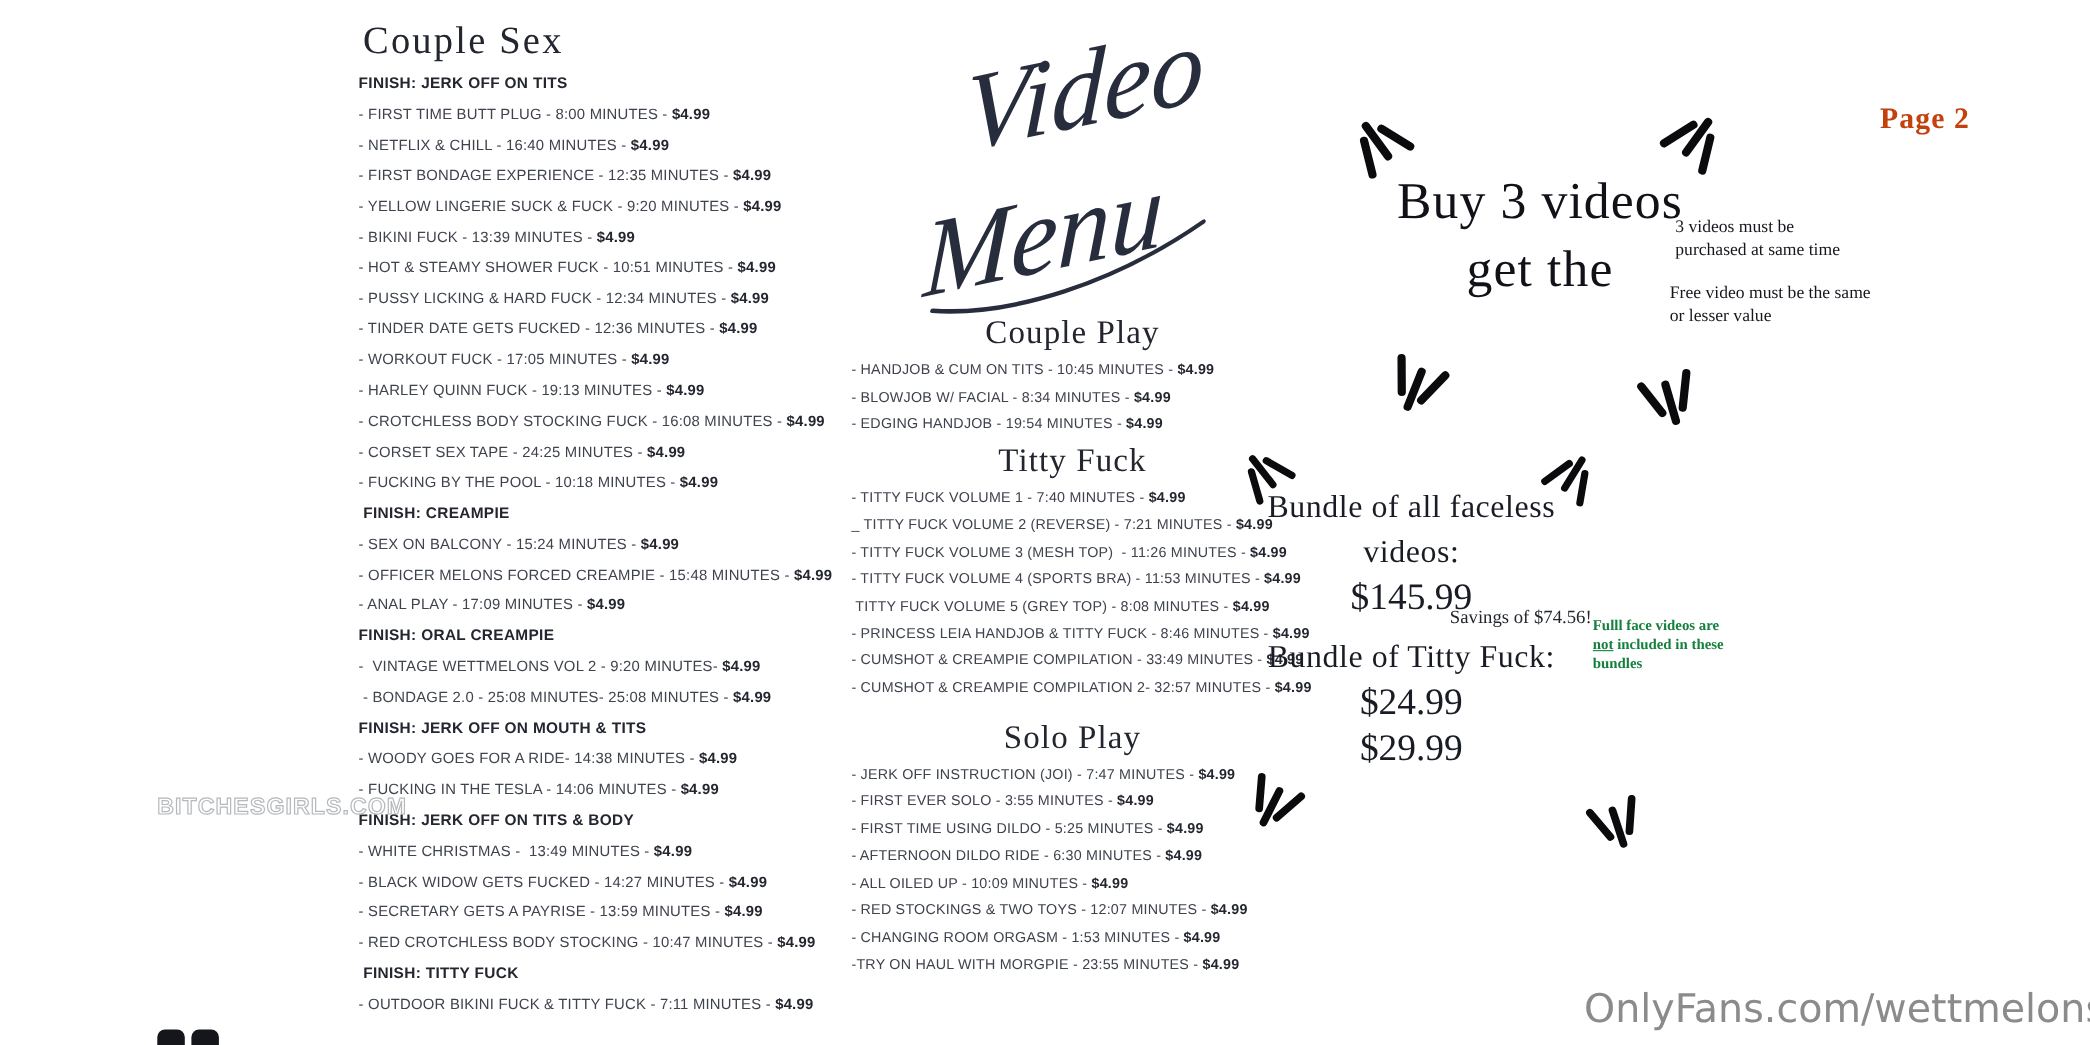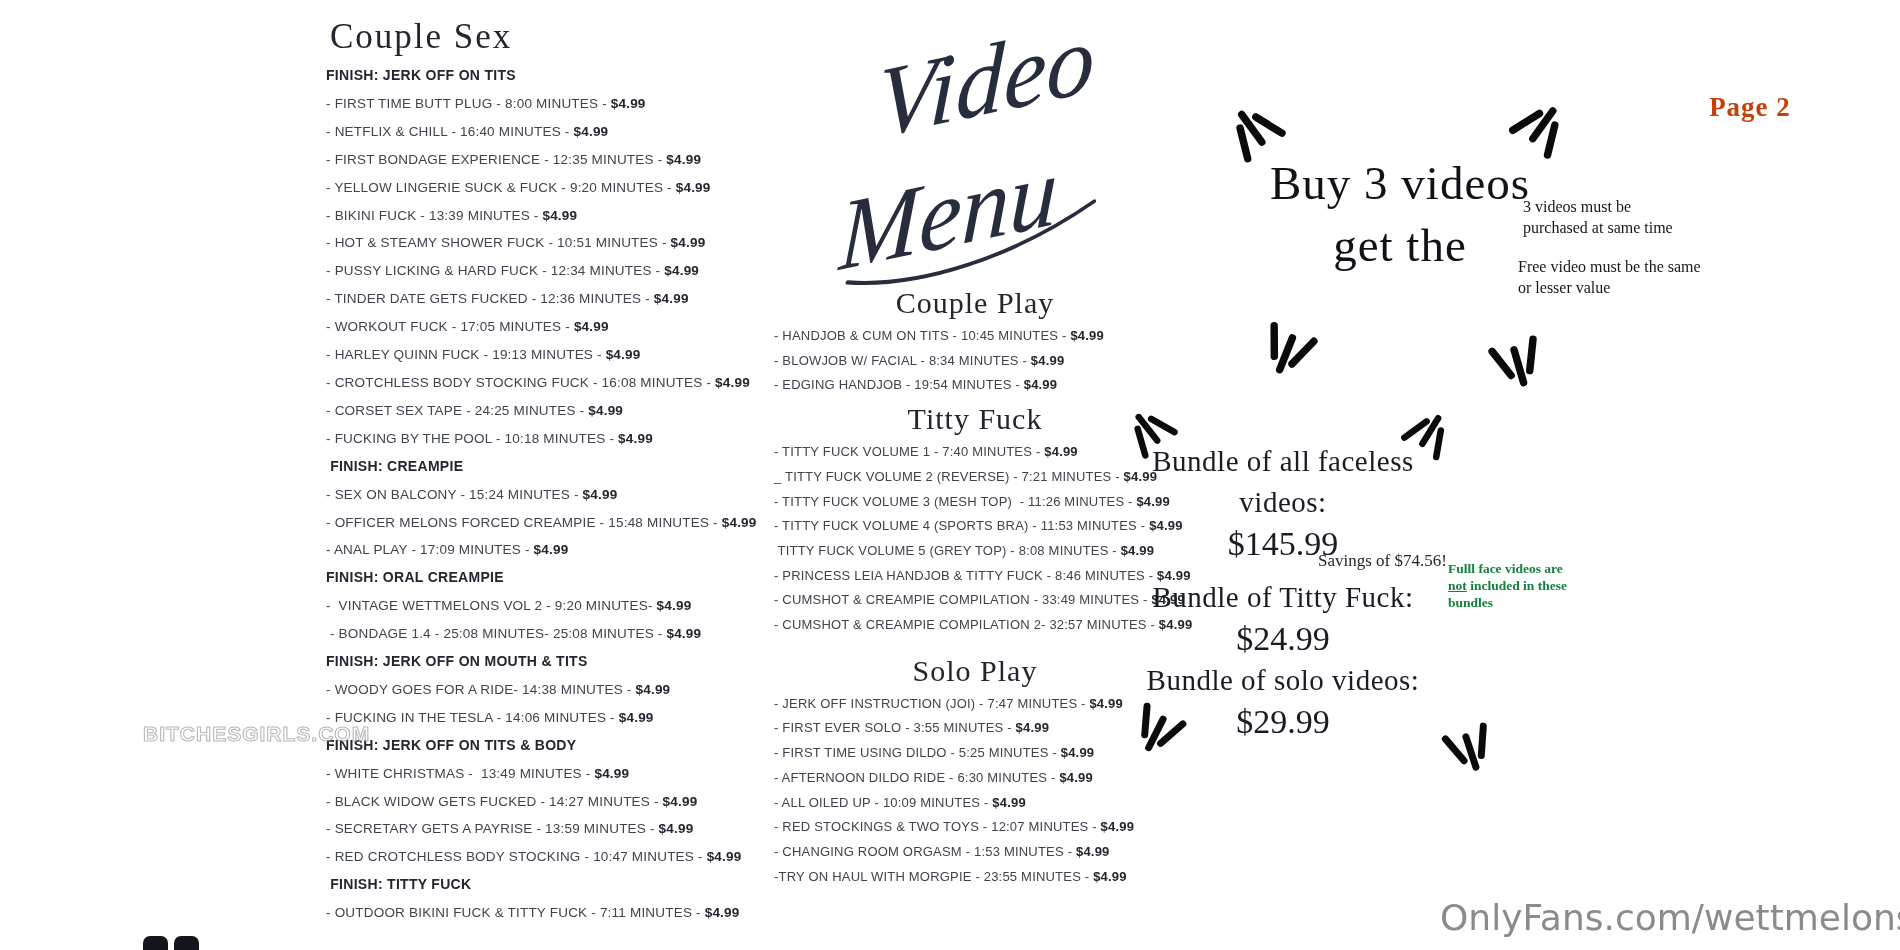"- BONDAGE 1.4 - 25:08" span.item-text { text: 1.4 -> 2.0 }
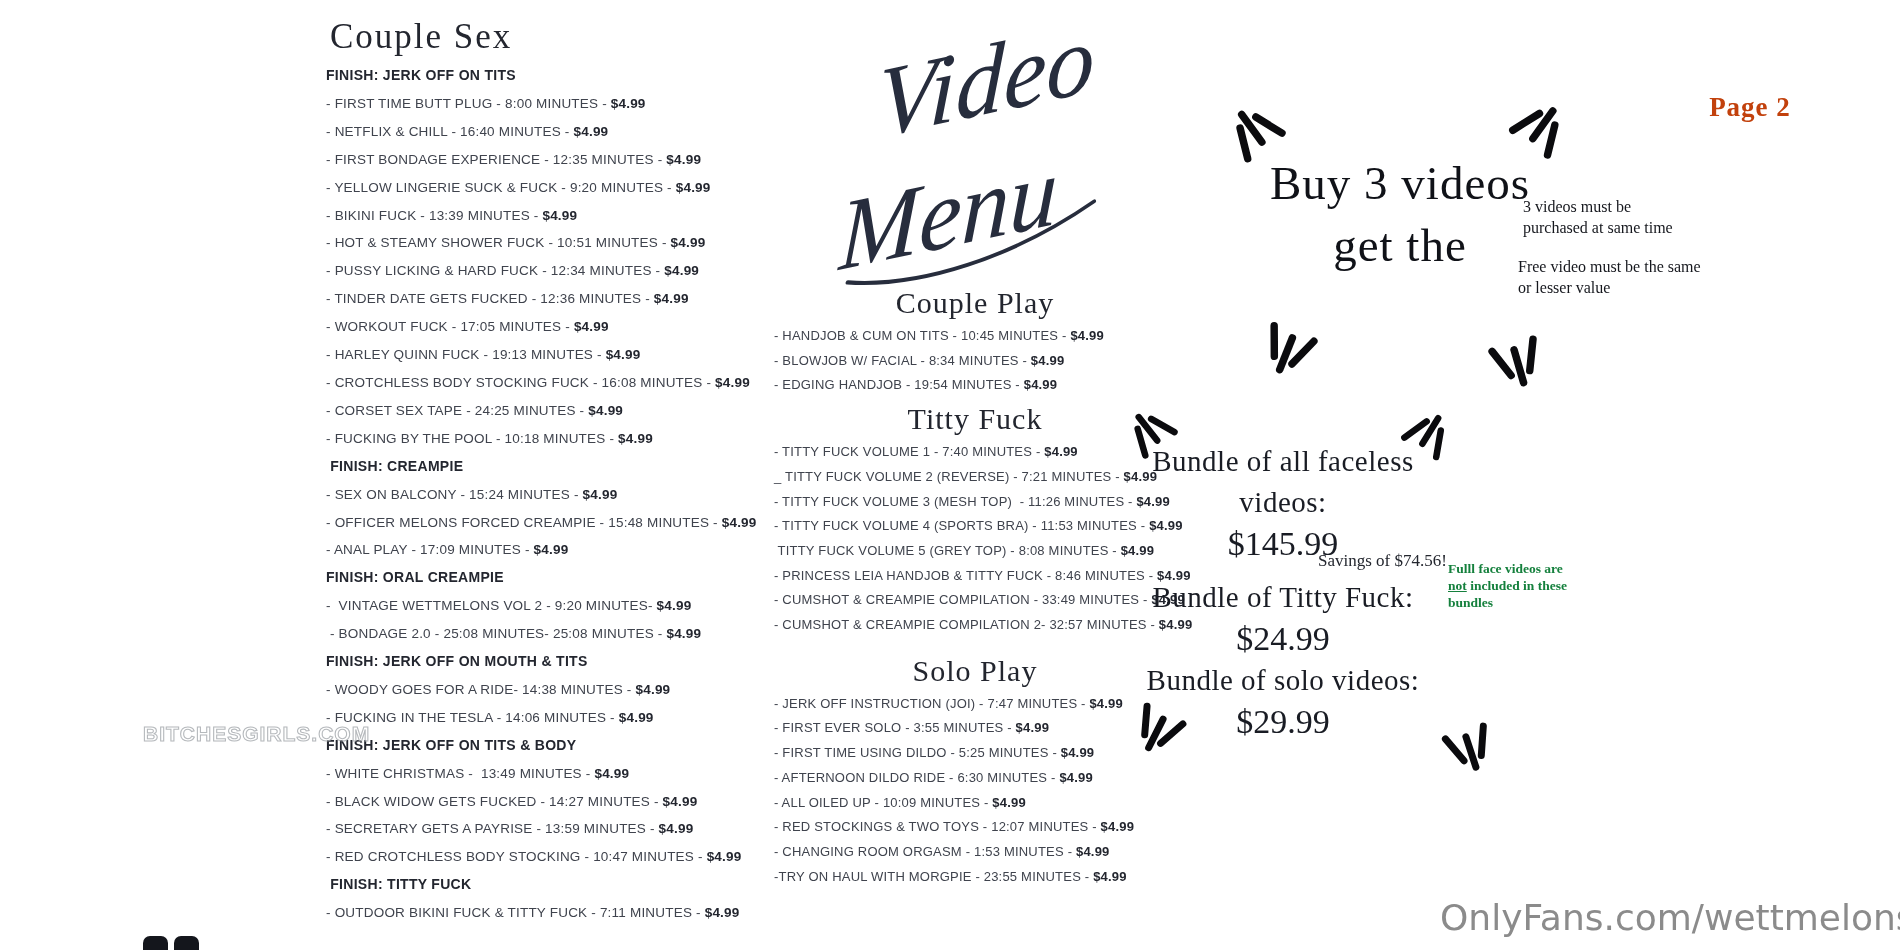"Bundle of solo videos:" div.label { html: <div>Bundle of solo videos:</div> -> none }
